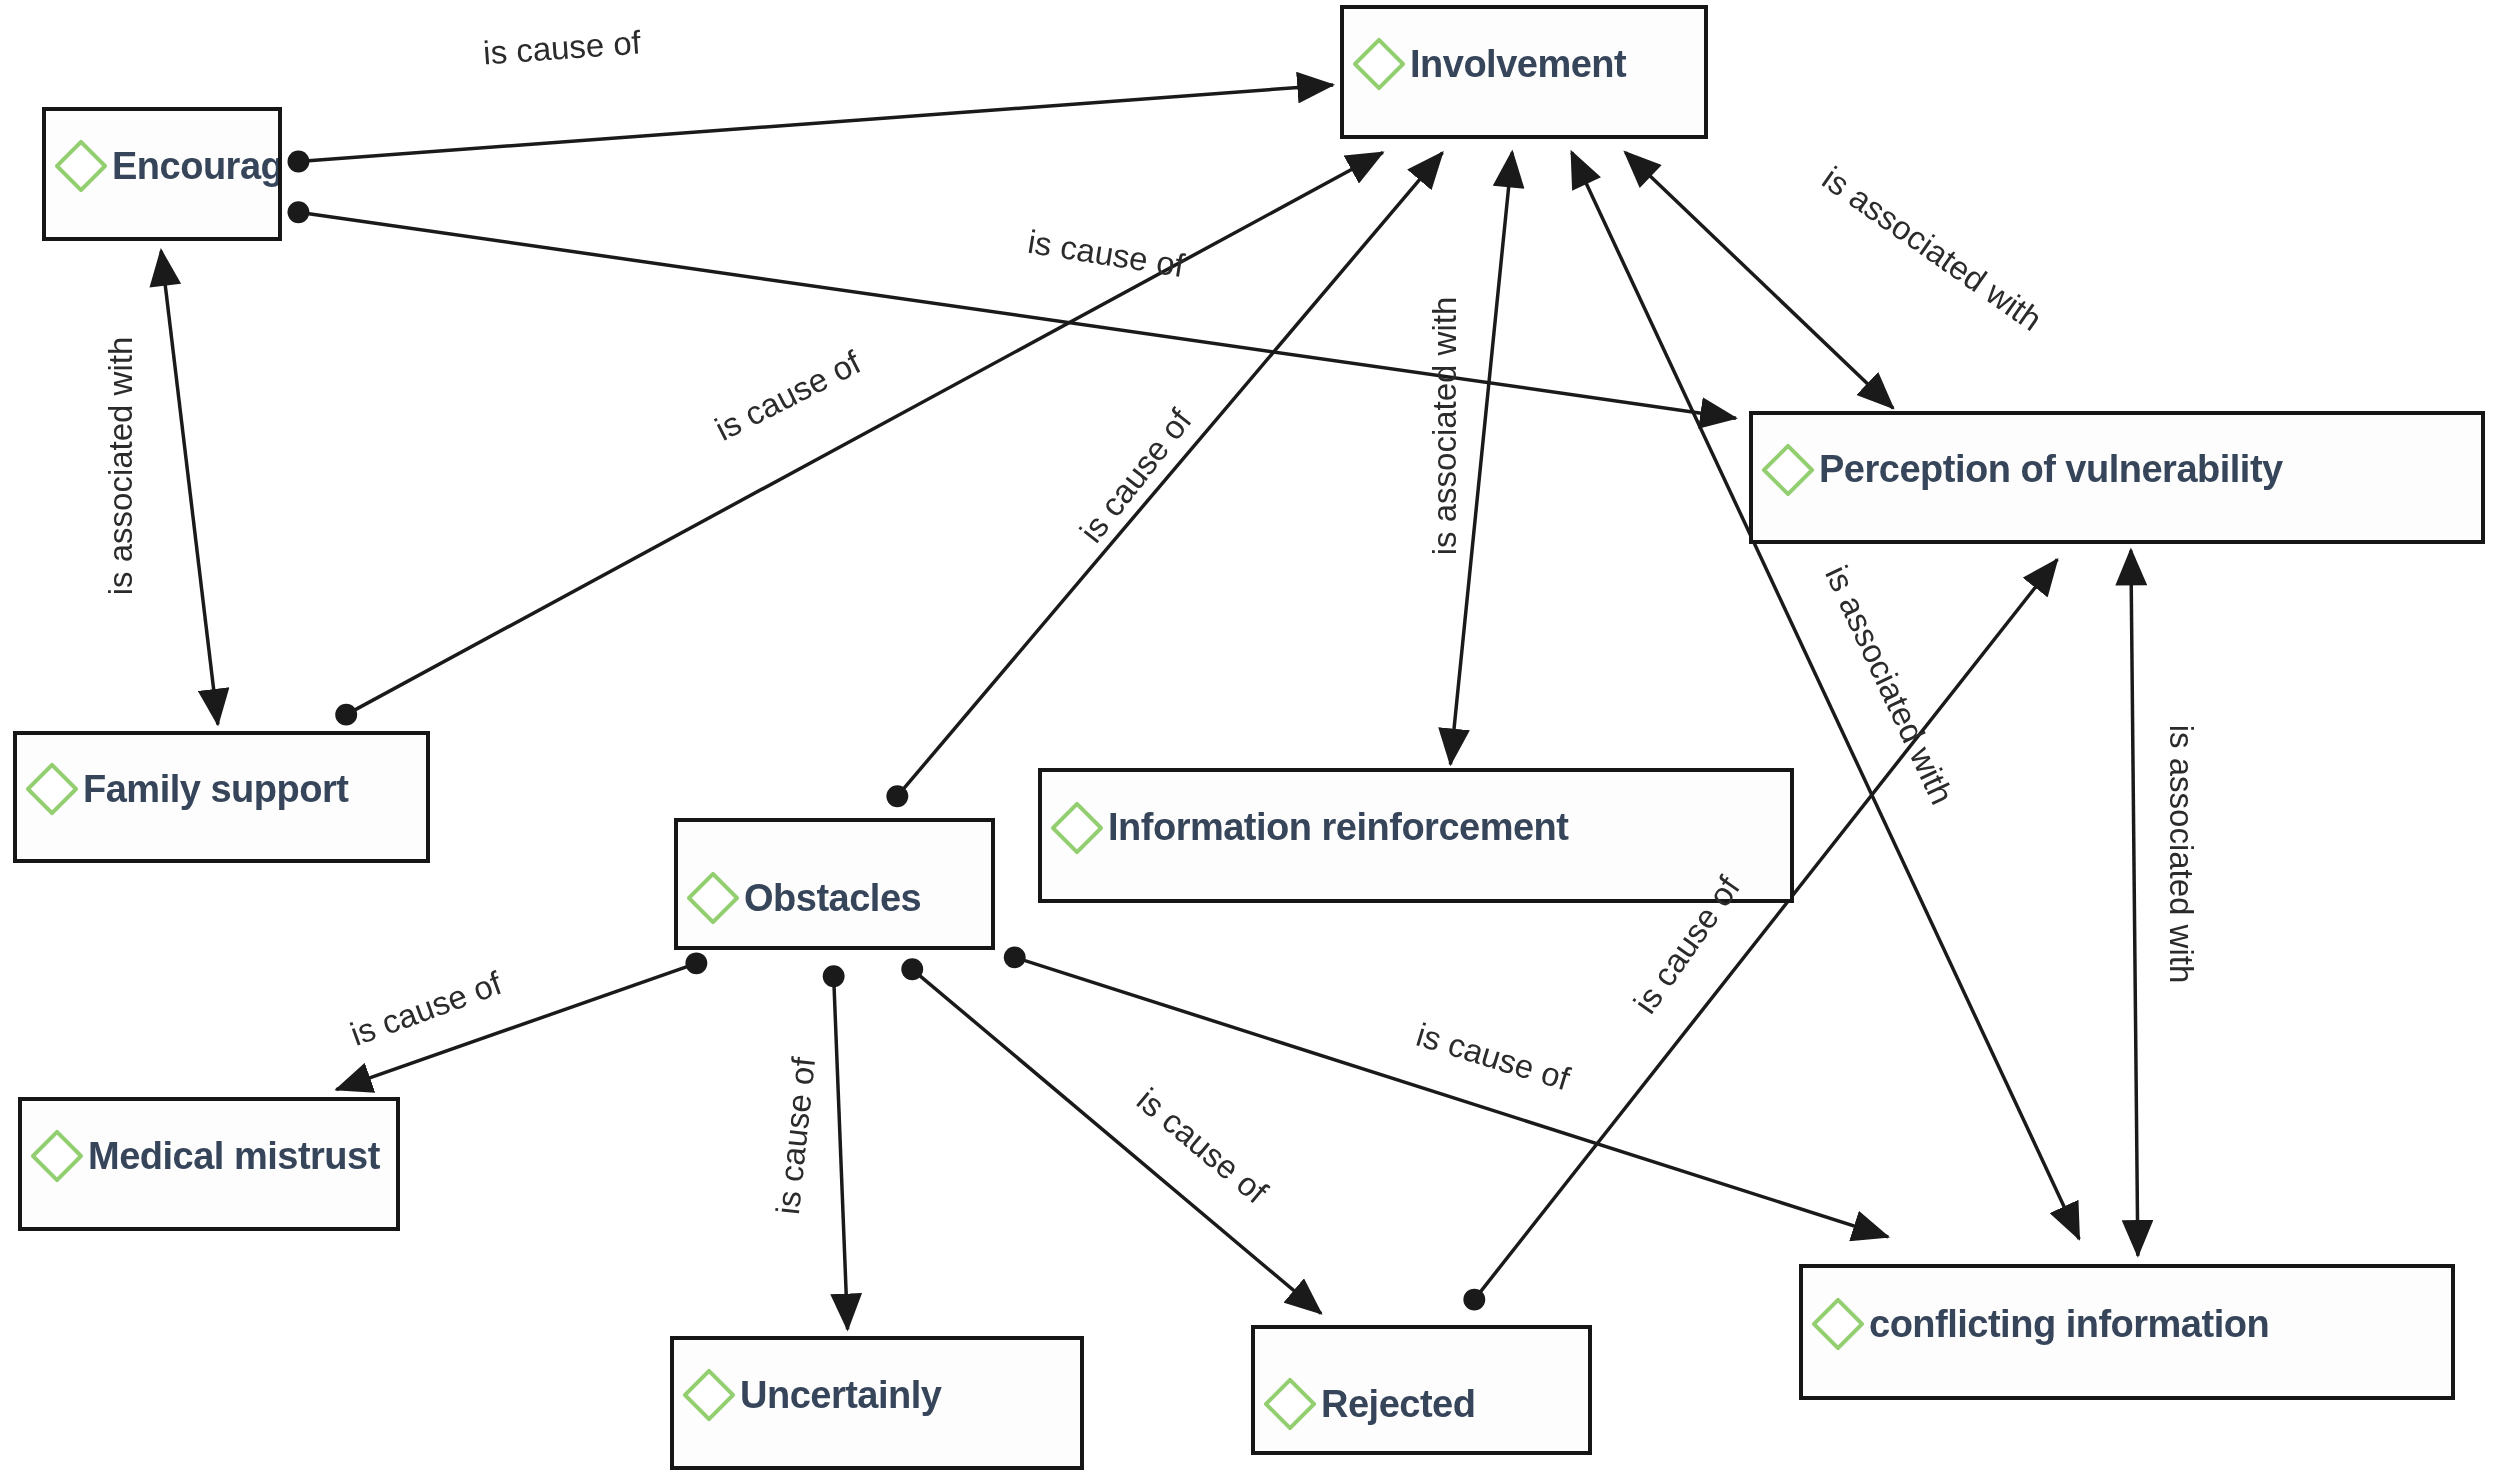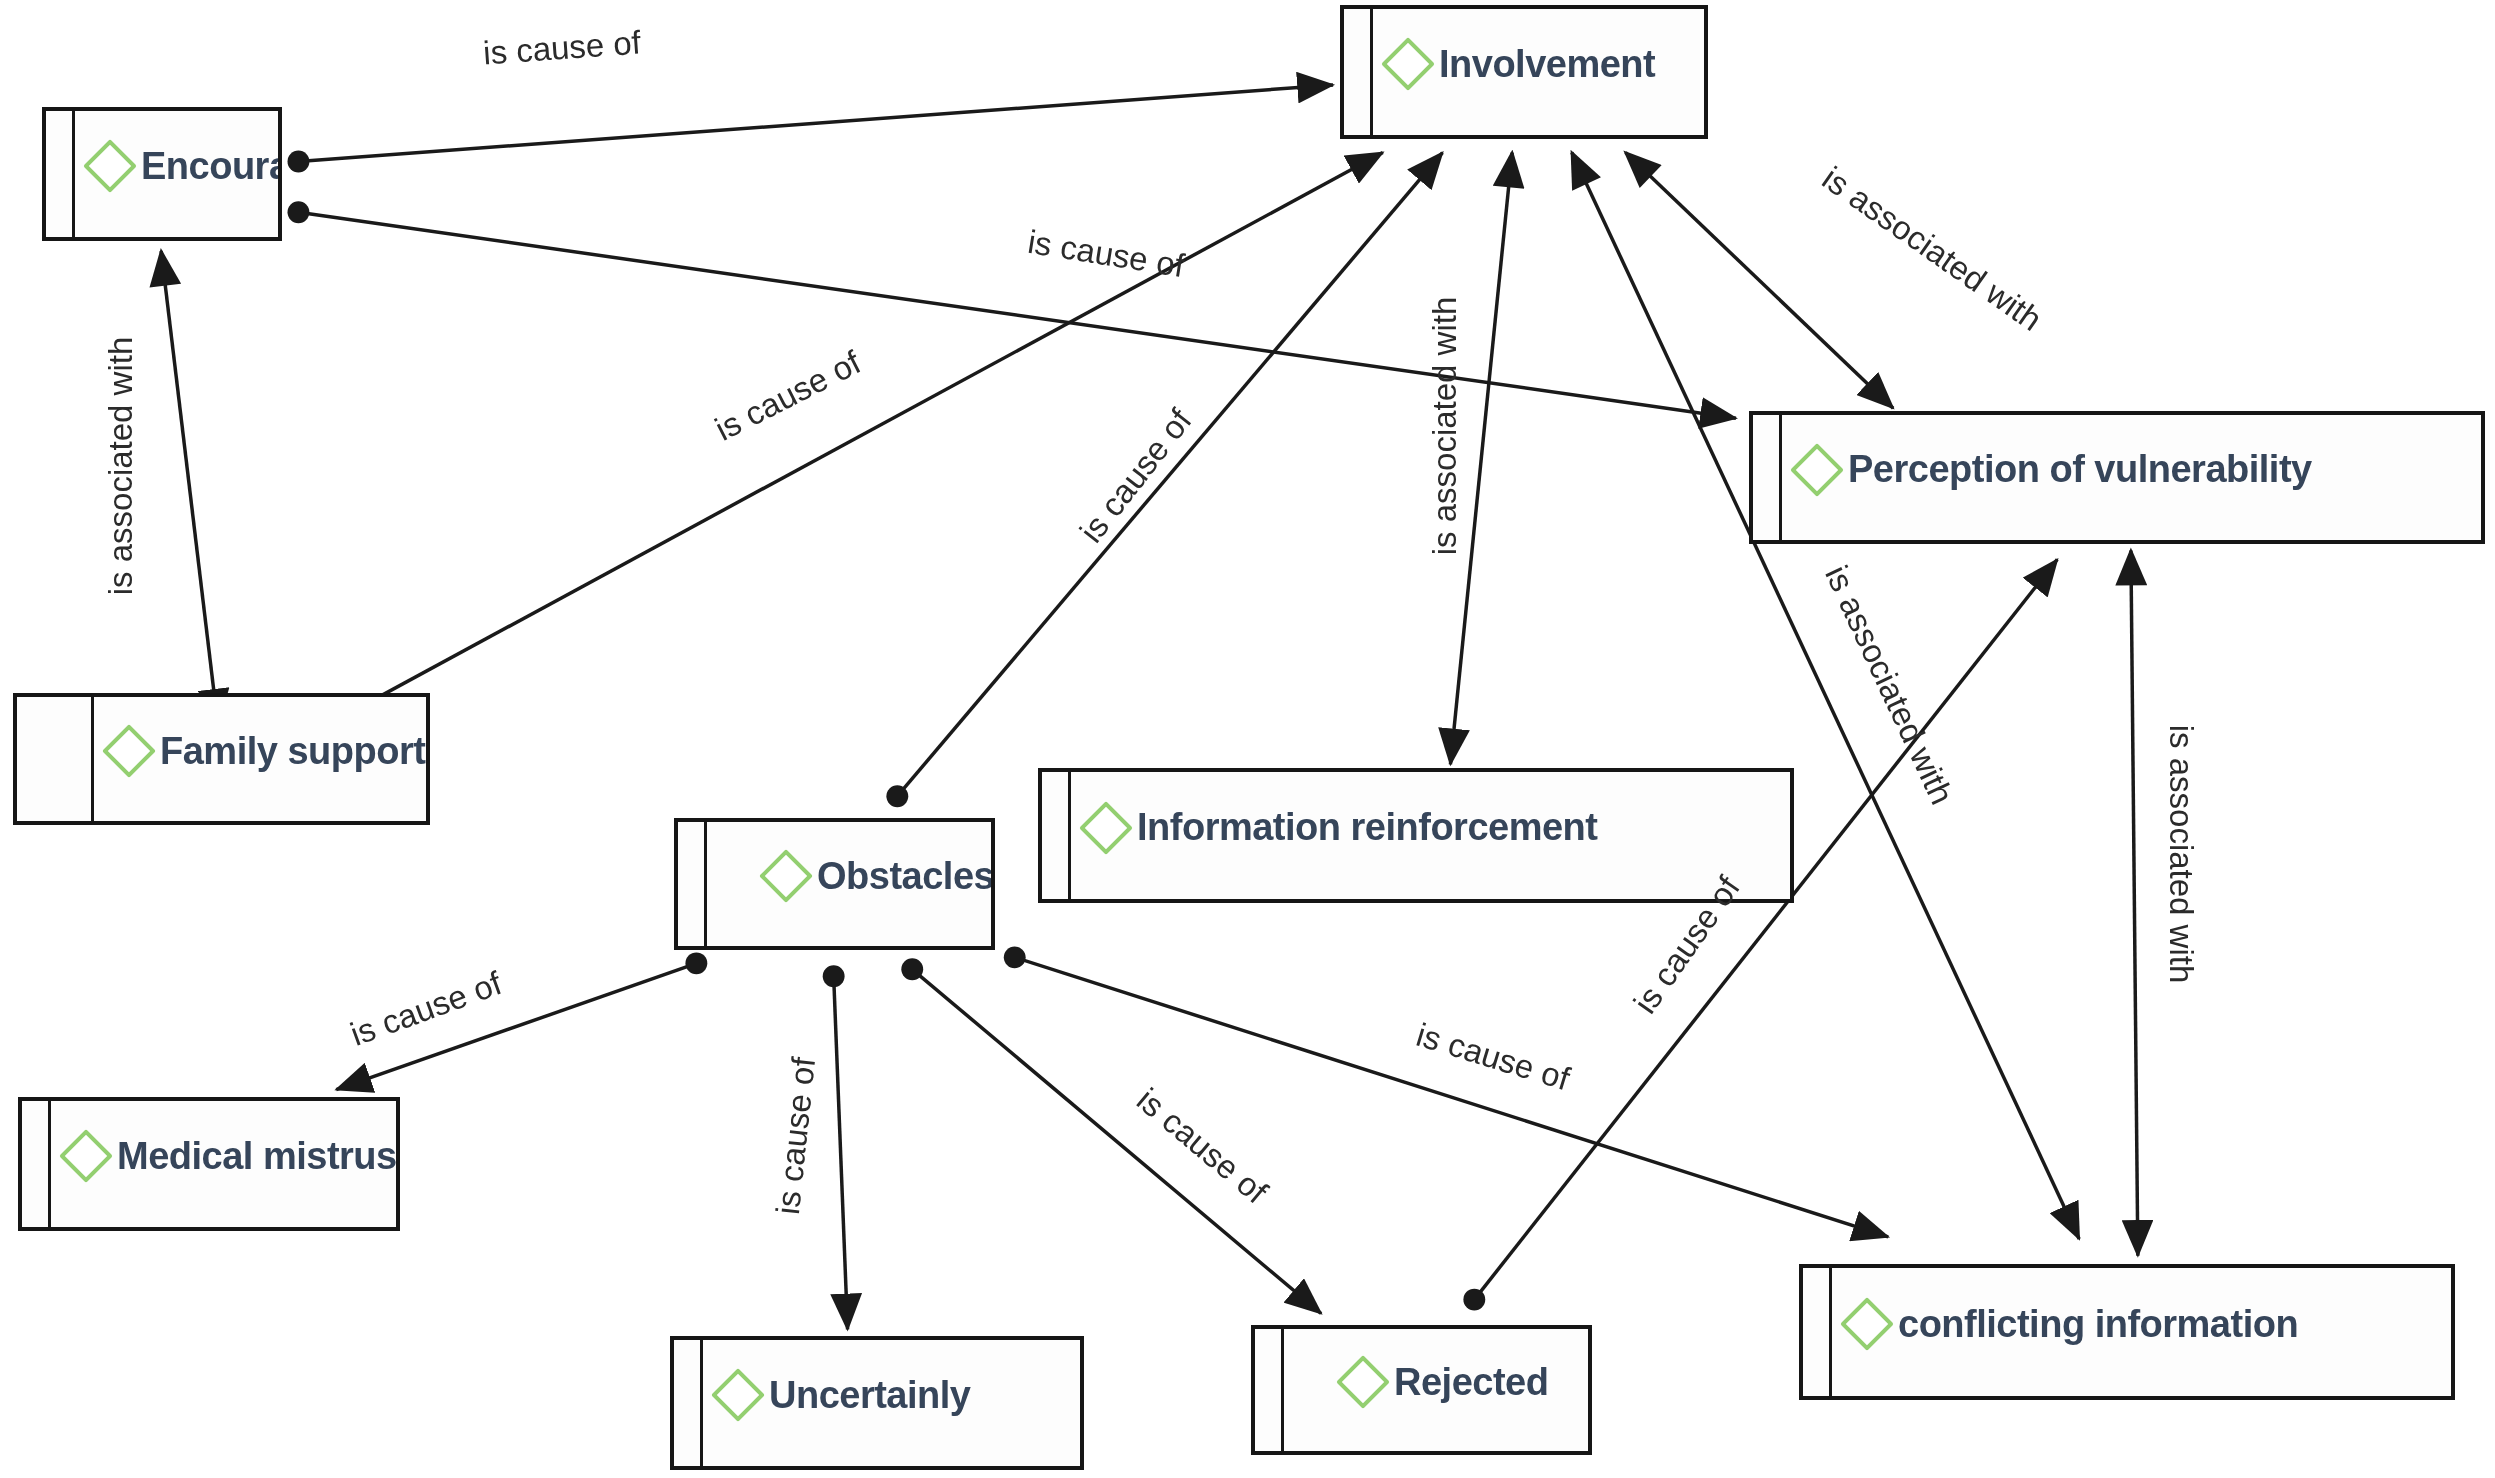"Involvement" .node { flex-direction: none -> column }
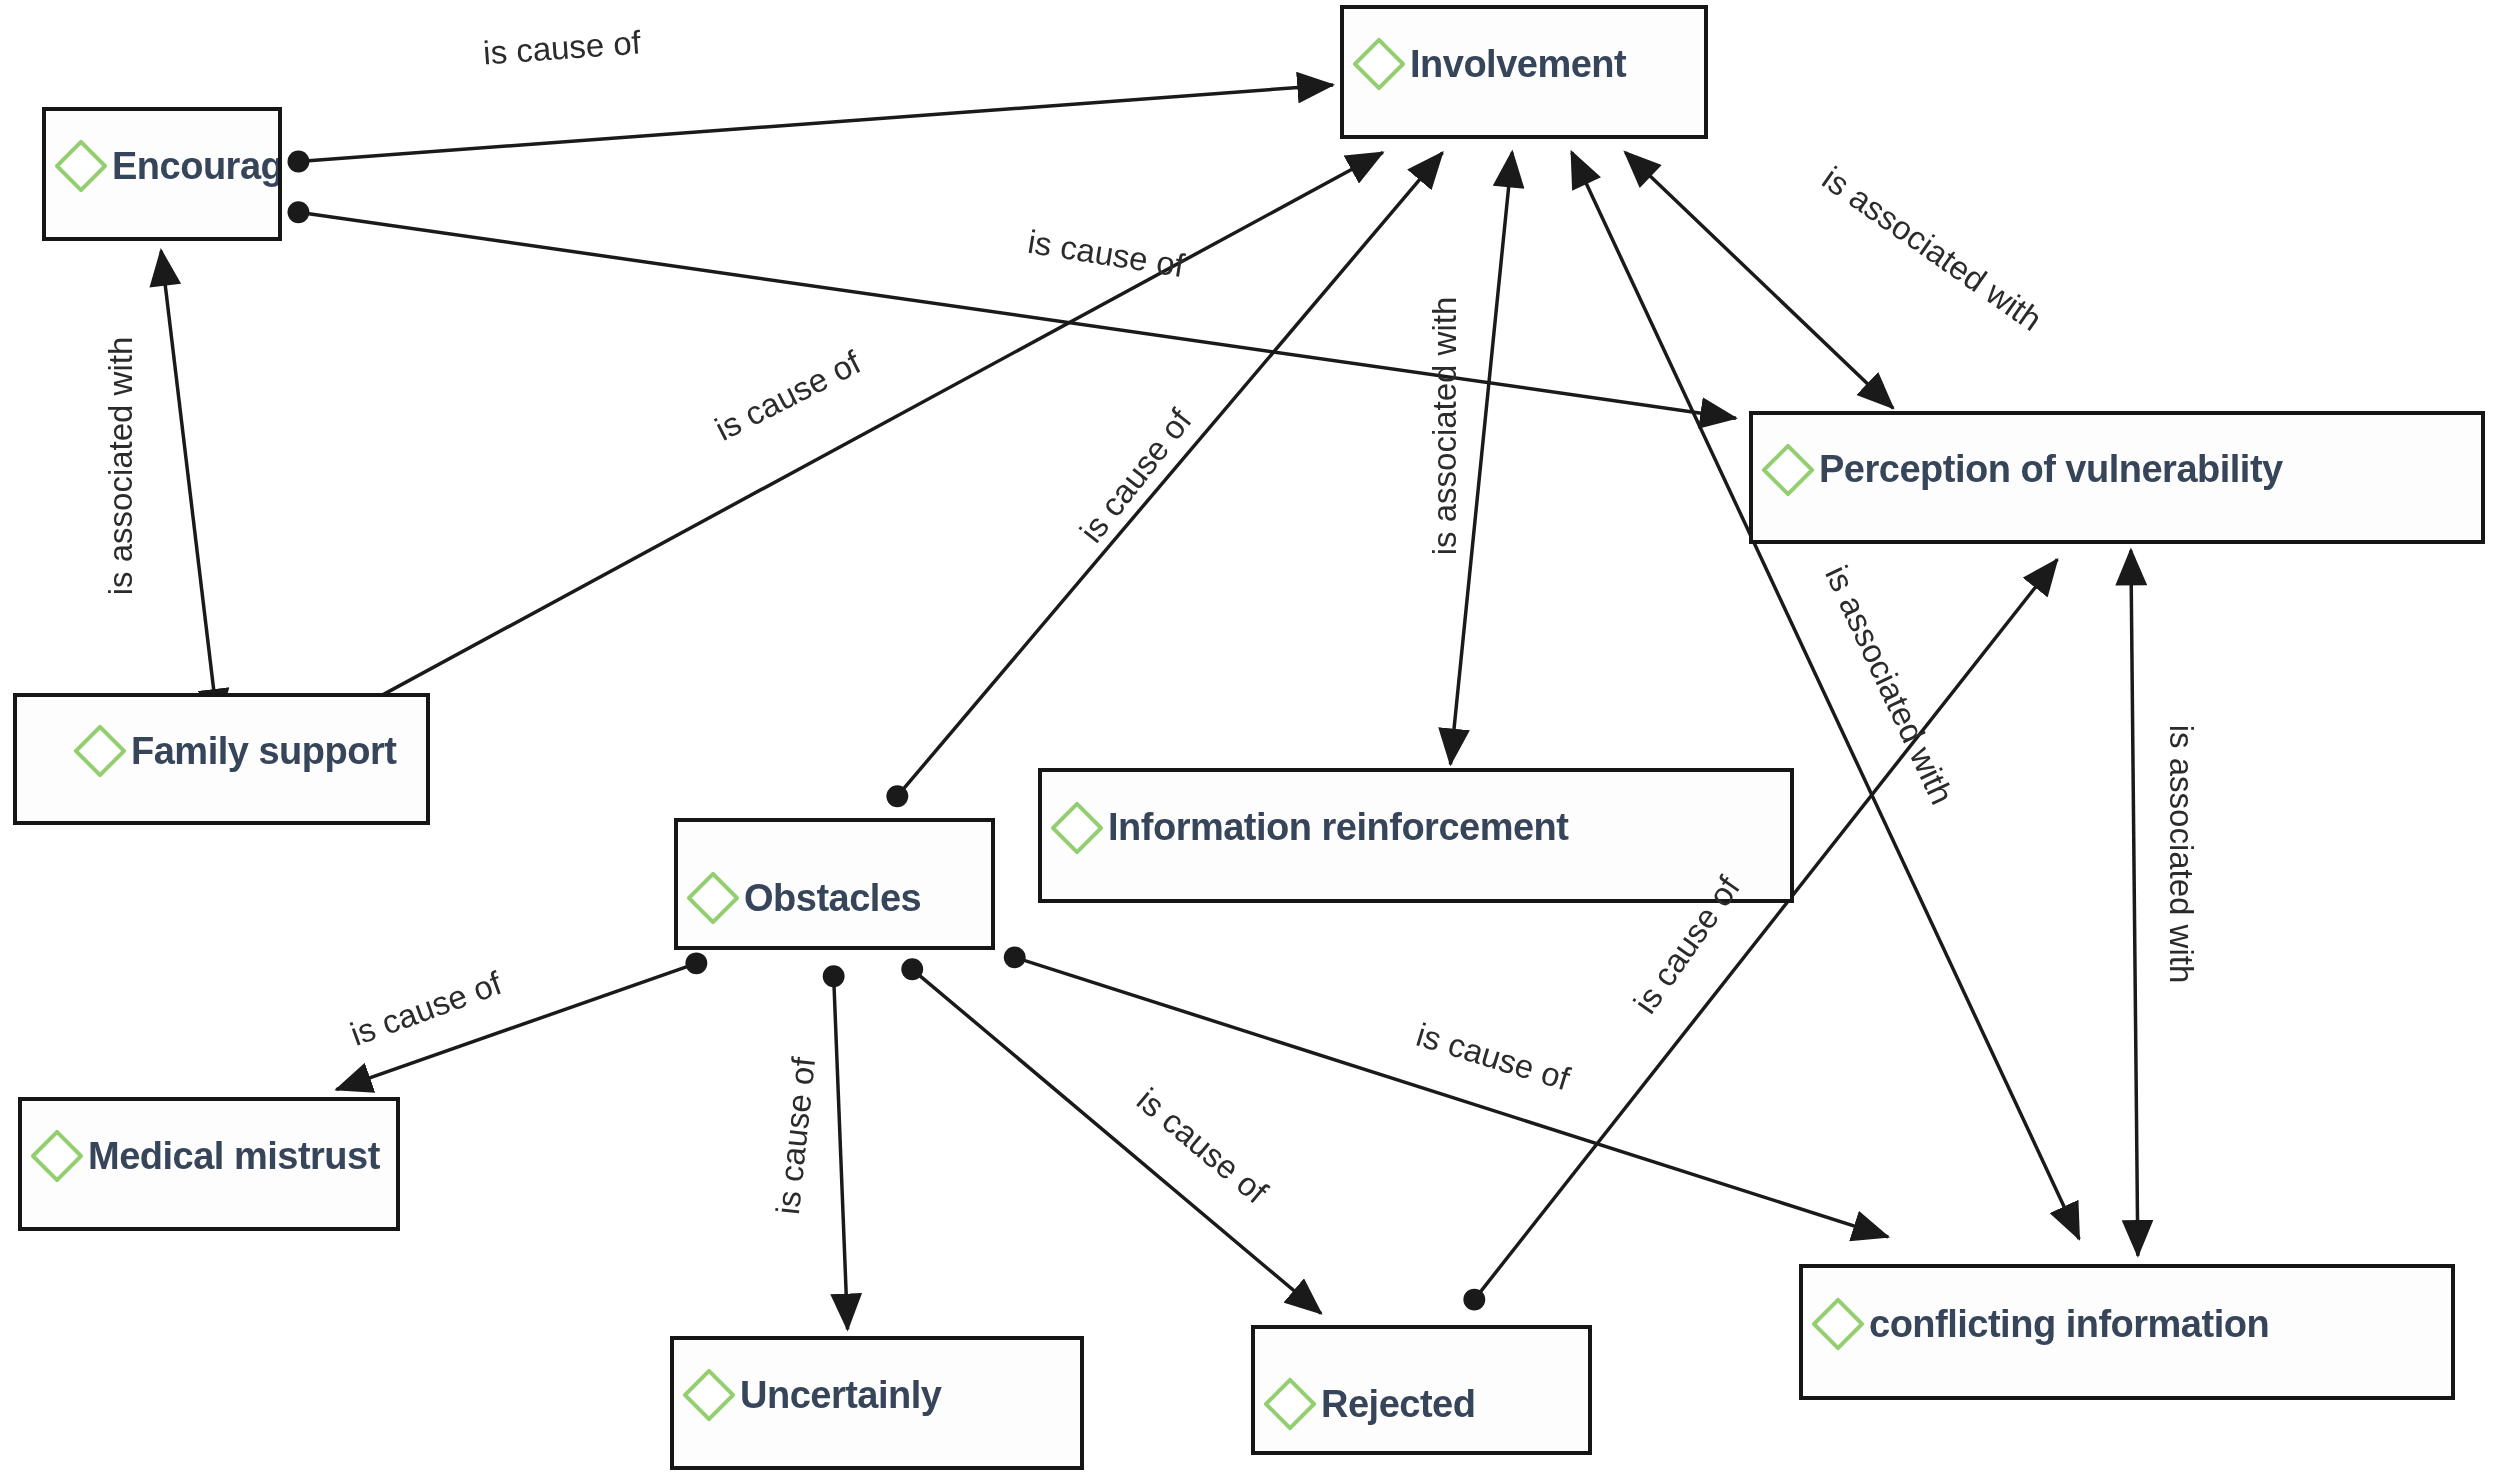"Family support" div.node { padding-left: 48px -> none; top: 693px -> 731px }
